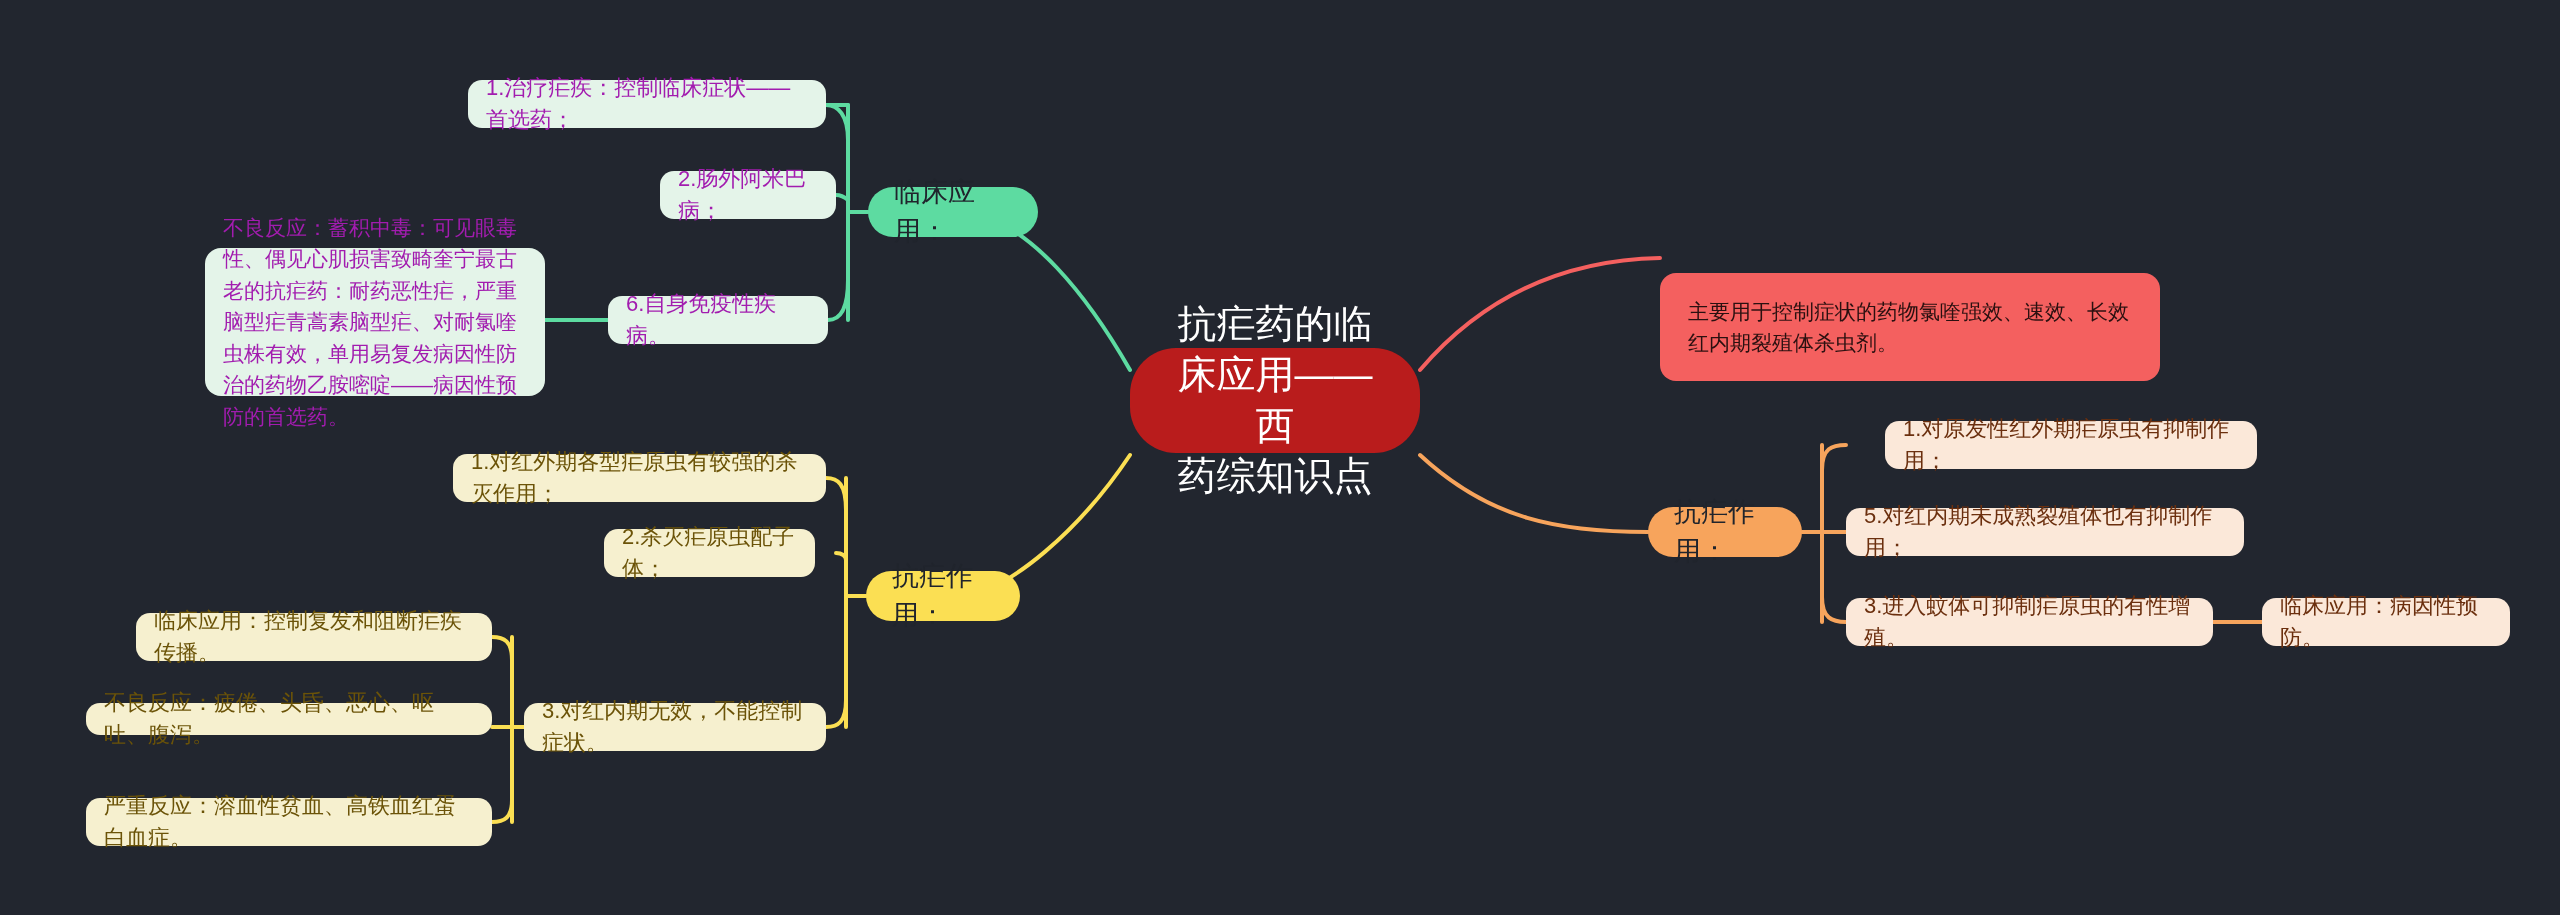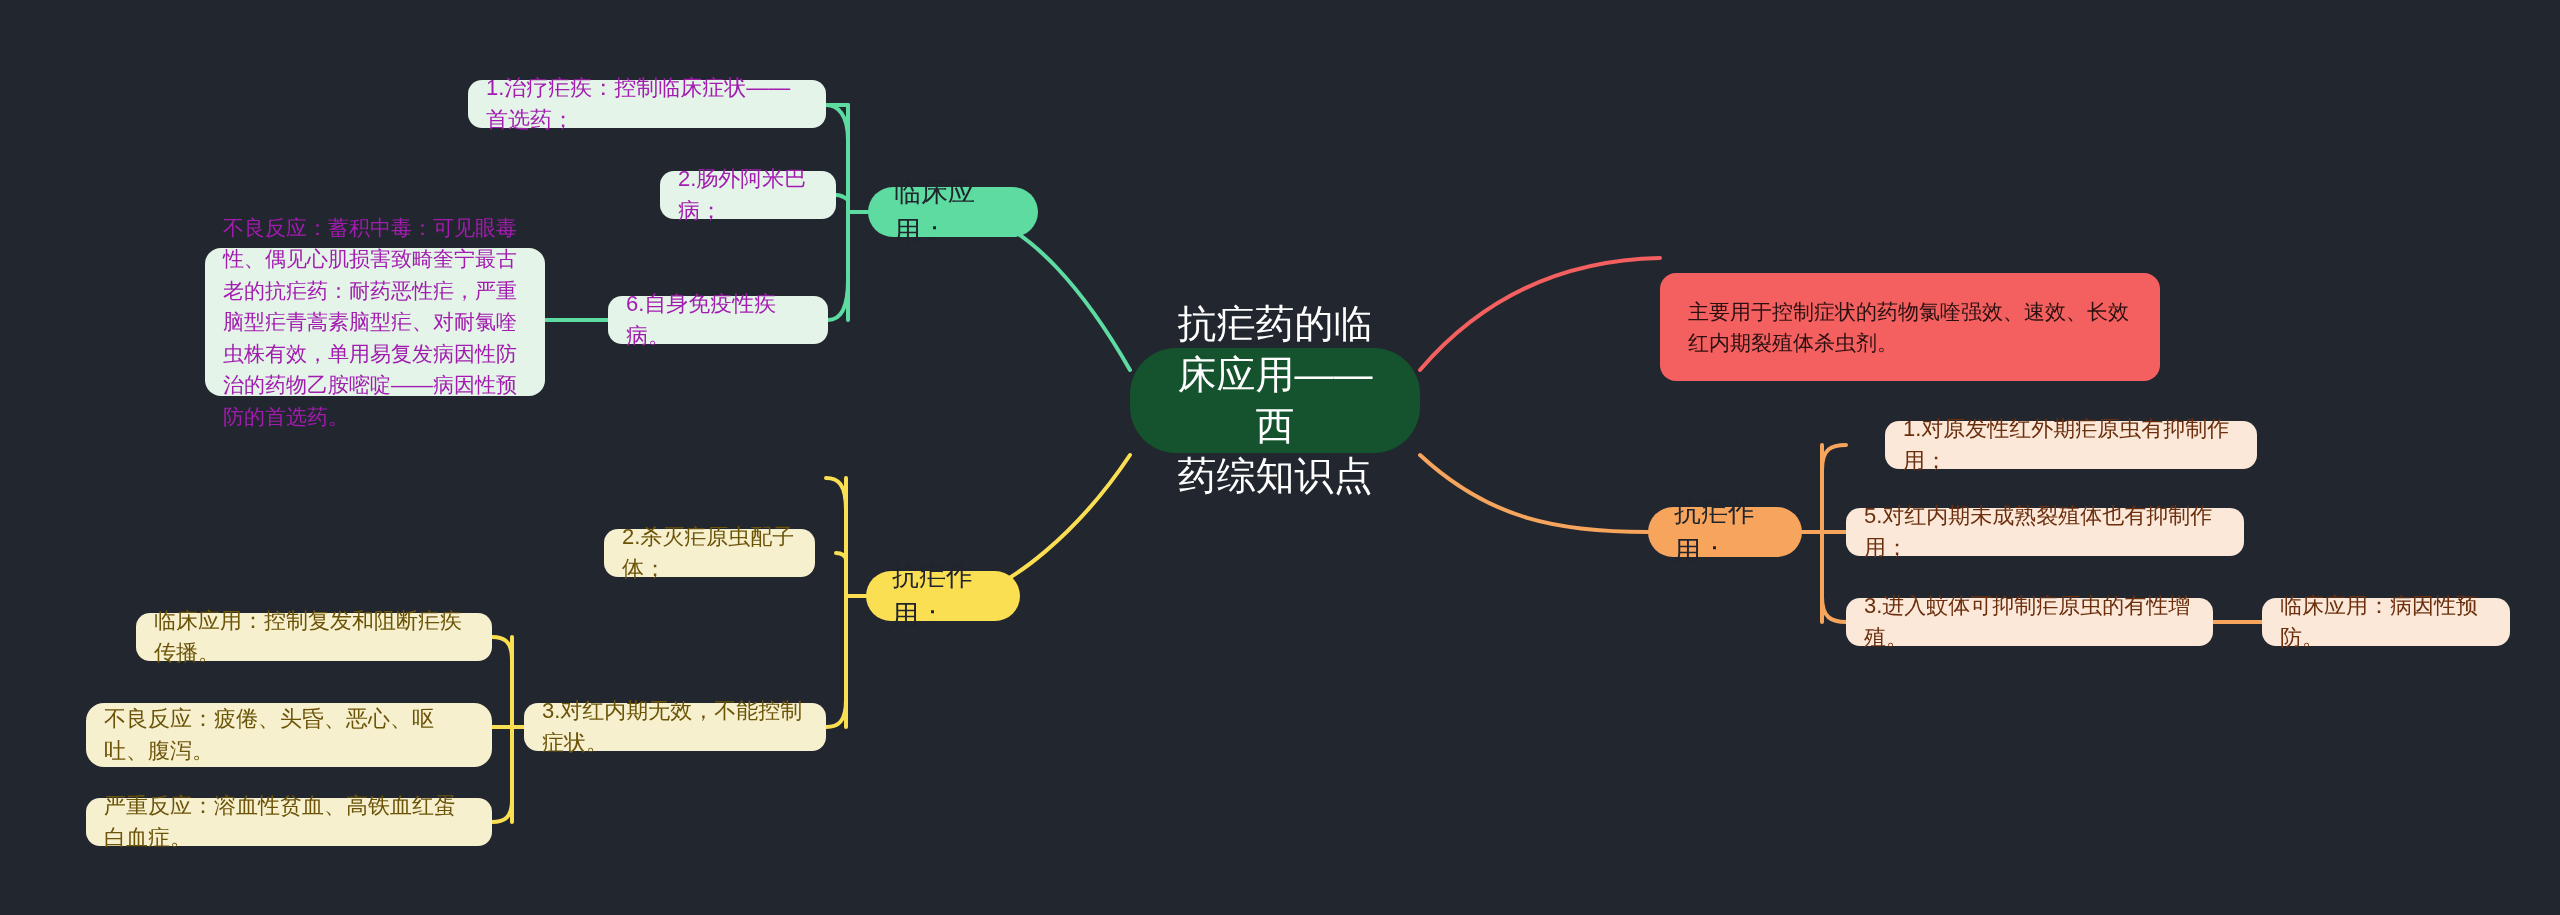"抗疟药的临床应用——西" .root { background: #14532d -> #b91c1c }
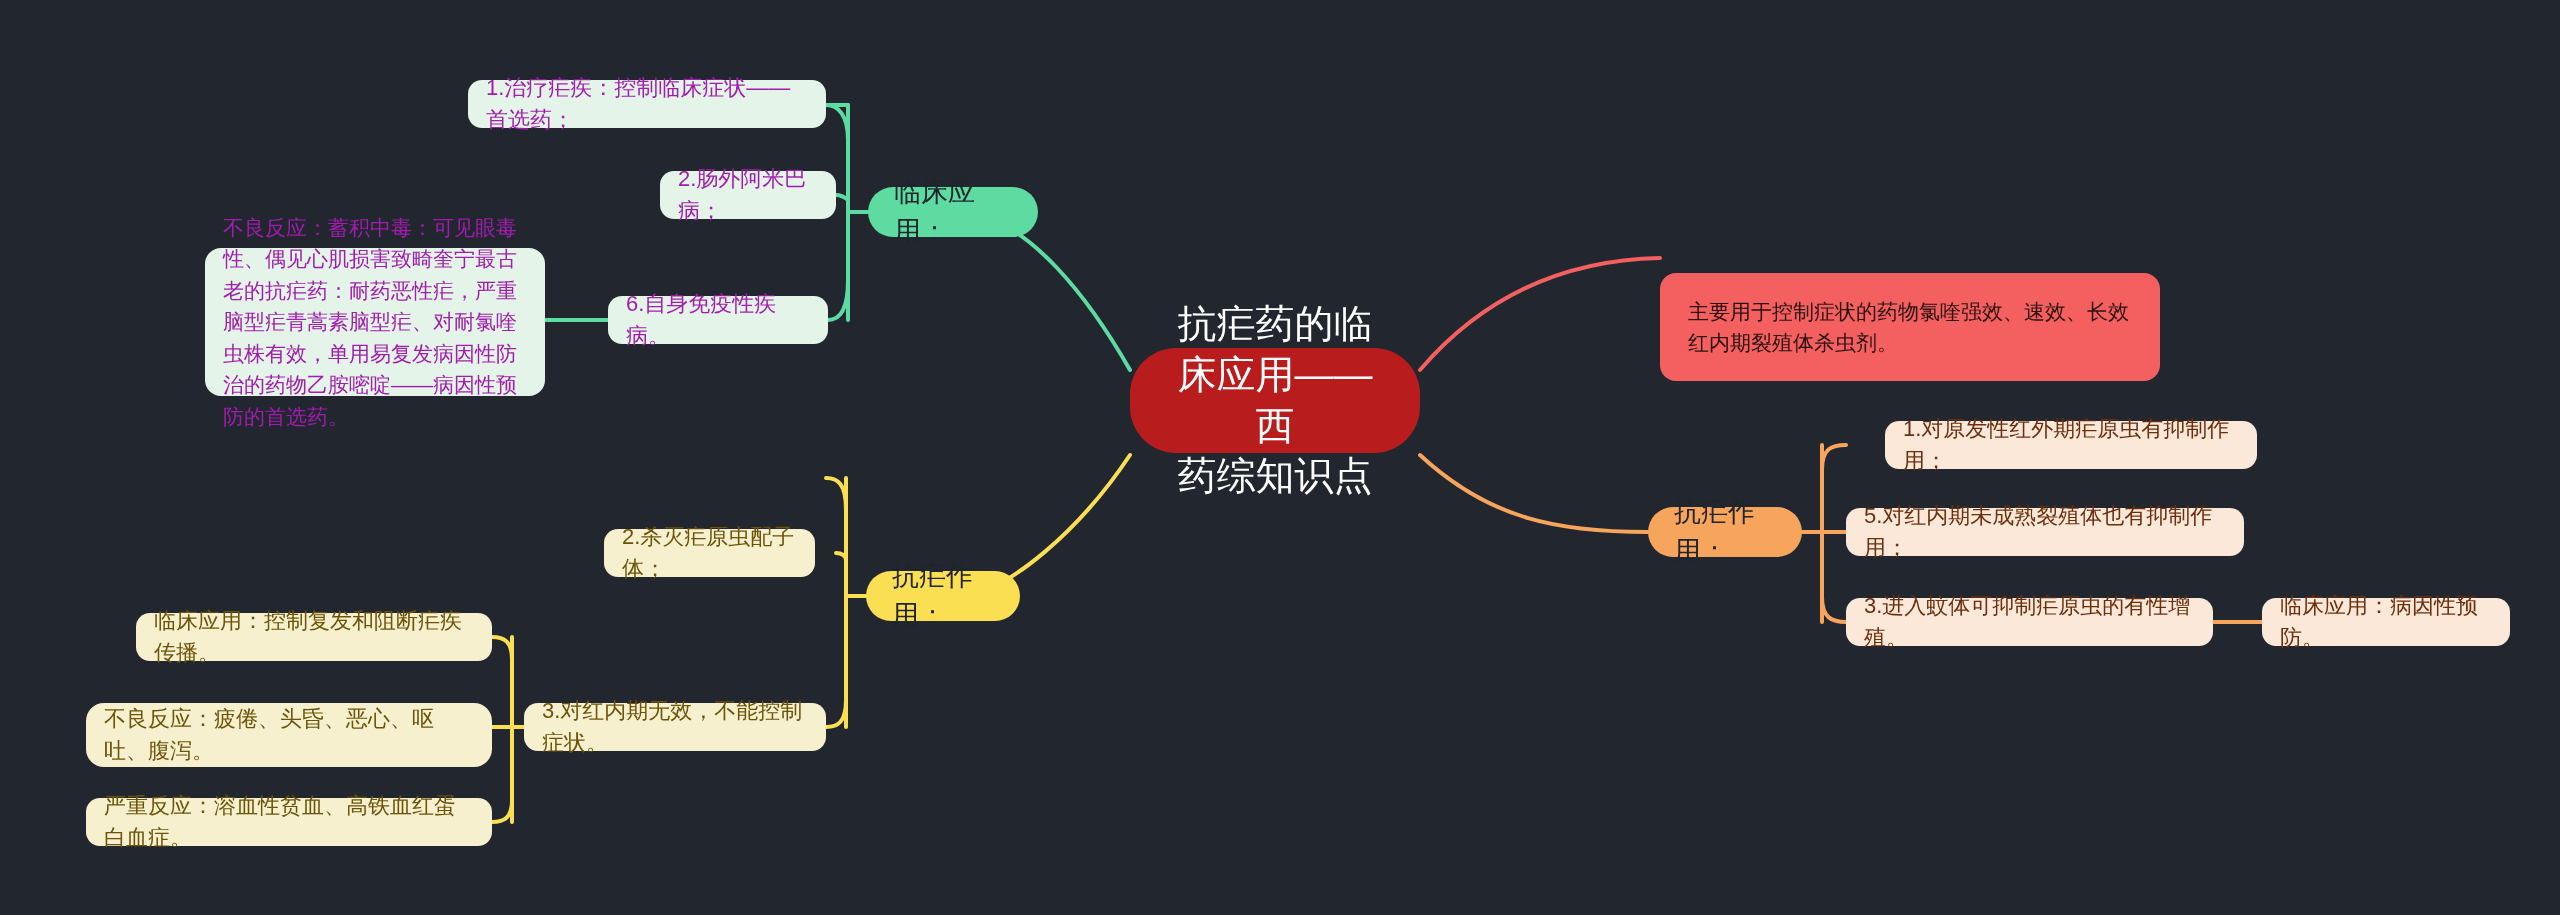"1.对红外期各型疟原虫有较强的杀灭作用；" div.node { html: none -> <div> <span>1.对红外期各型疟原虫有较强的杀灭作用；</span> </div> }
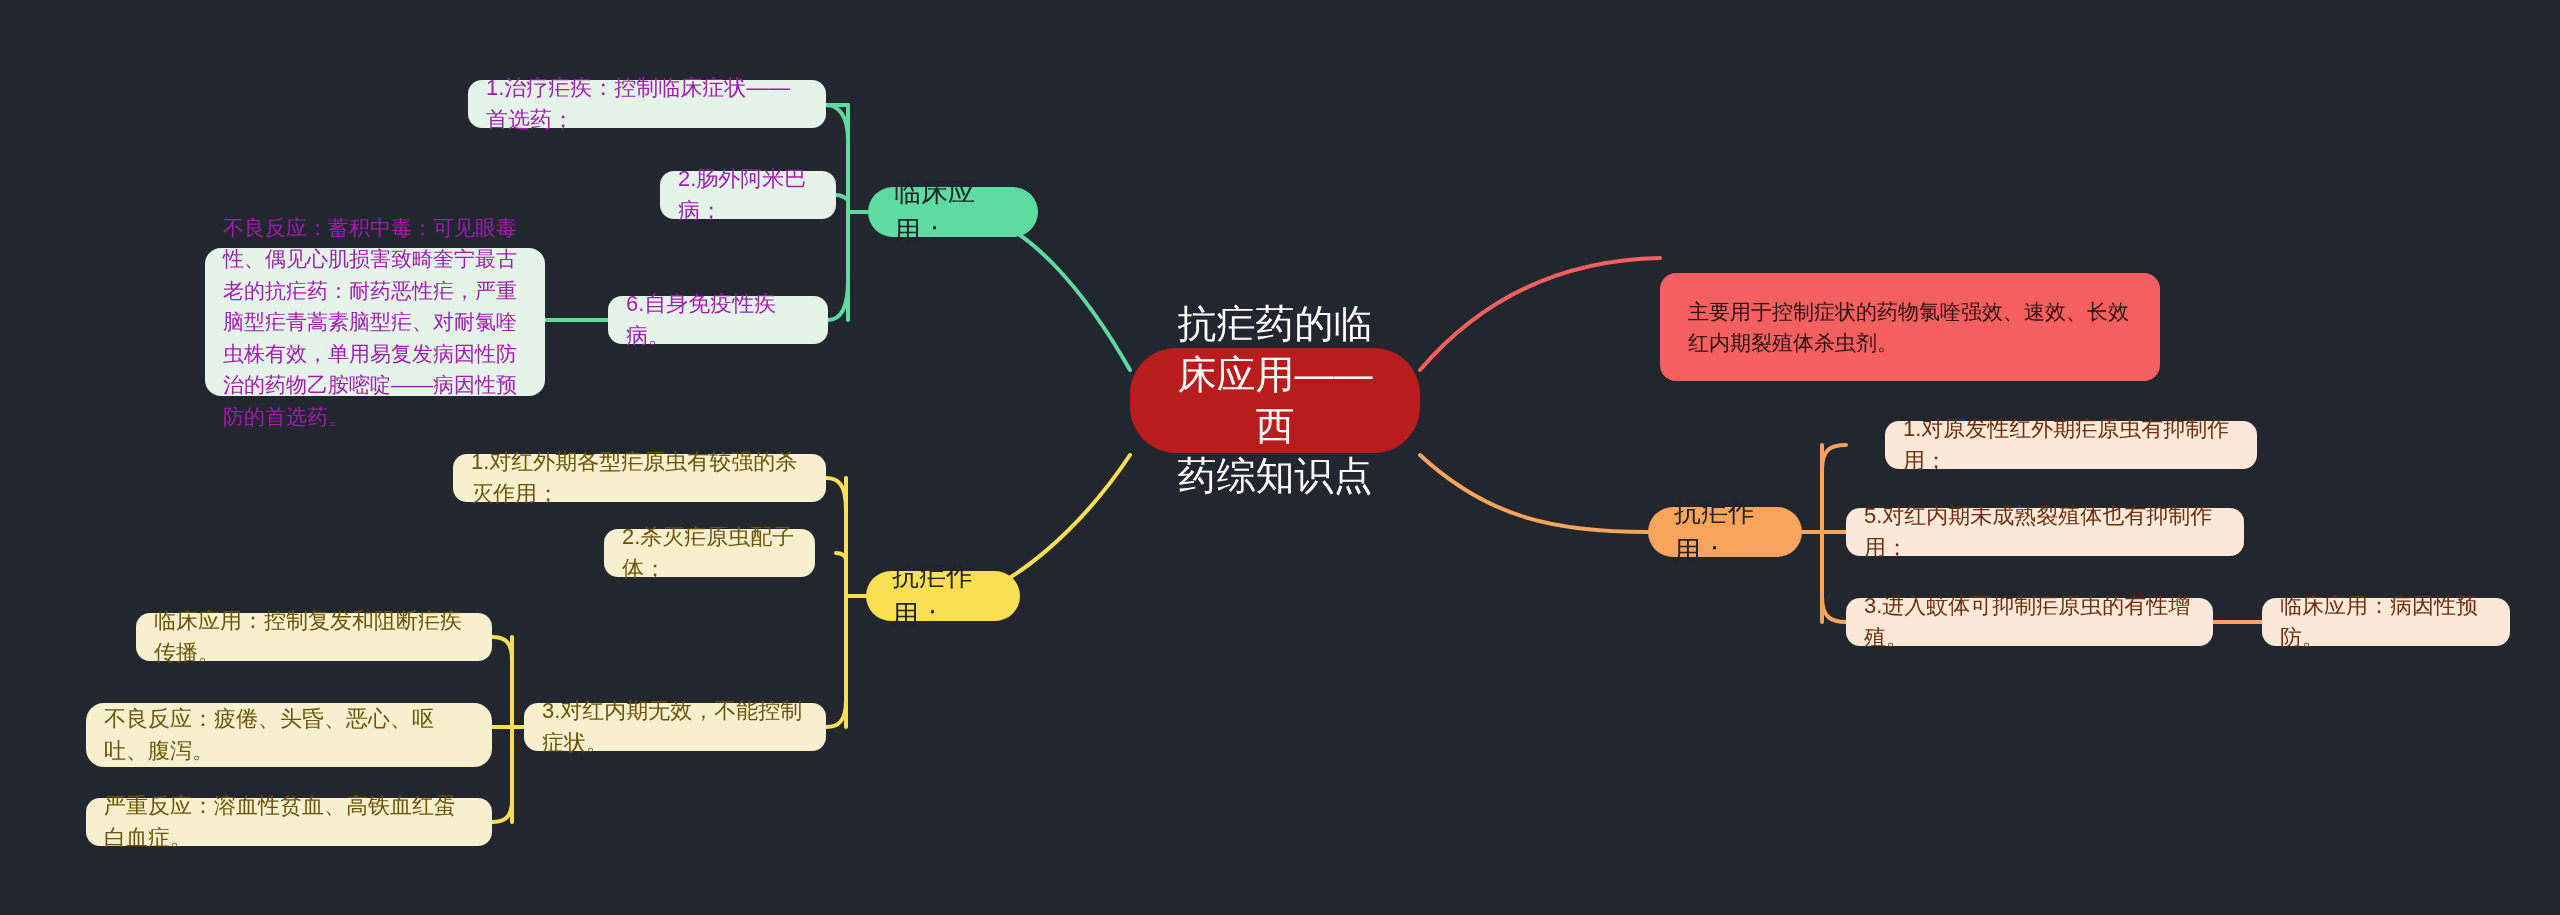"不良反应：疲倦、头昏、恶心、呕吐、腹泻。" div.node { border-radius: 18px -> none; height: 64px -> 32px }
